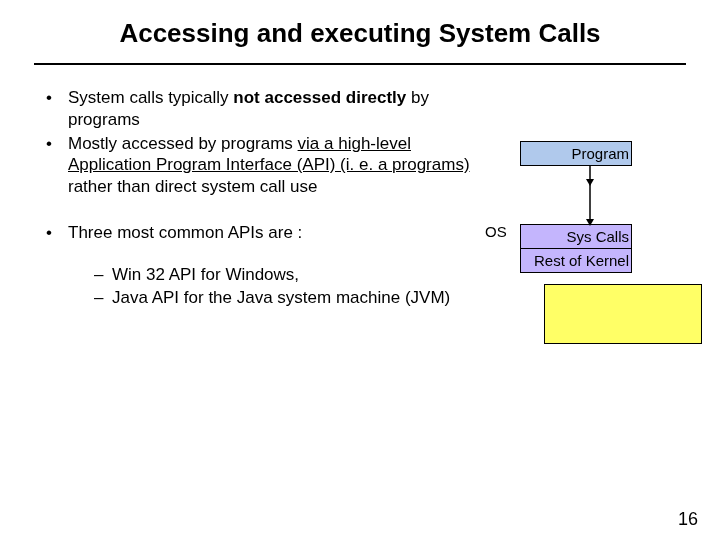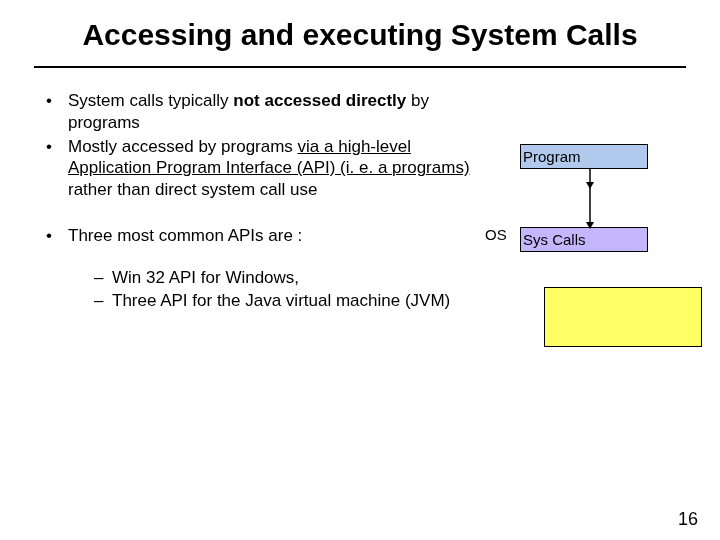"Accessing and executing System Calls" .title { font-size: 30px -> 26px }
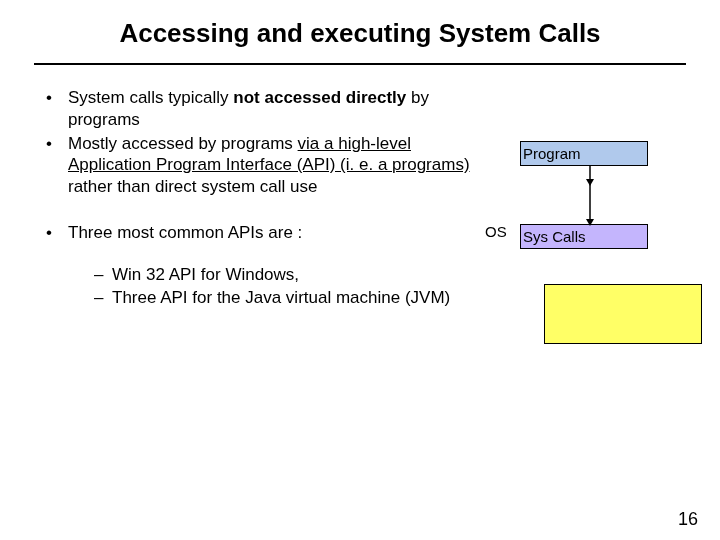"Program" .box { text-align: left -> right; width: 128px -> 112px }
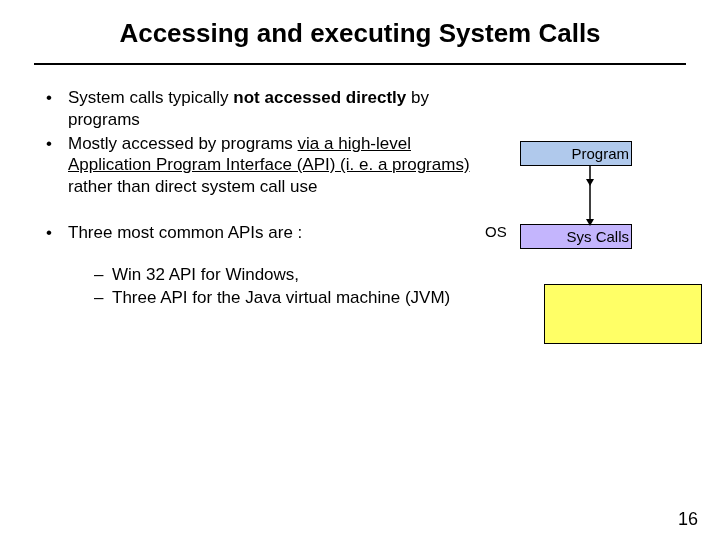"Rest of Kernel" div.box { html: none -> <div>Rest of Kernel</div> }
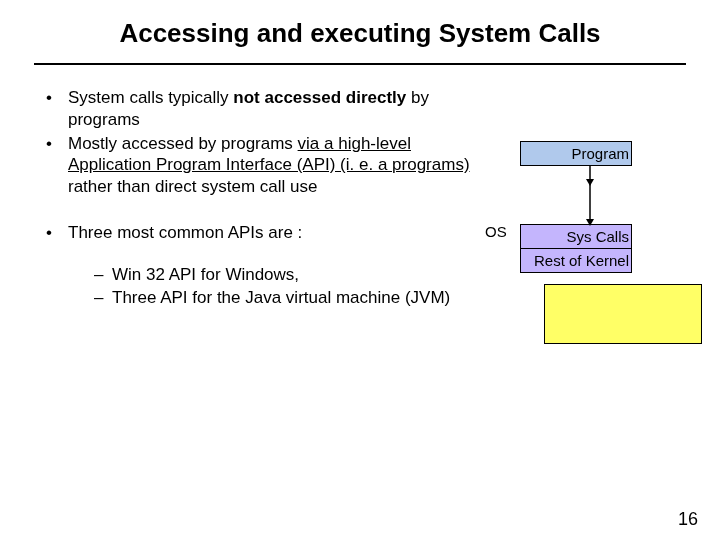"Three API for the Java" li { text: Three API for the Java virtual -> Java API for the Java system }
